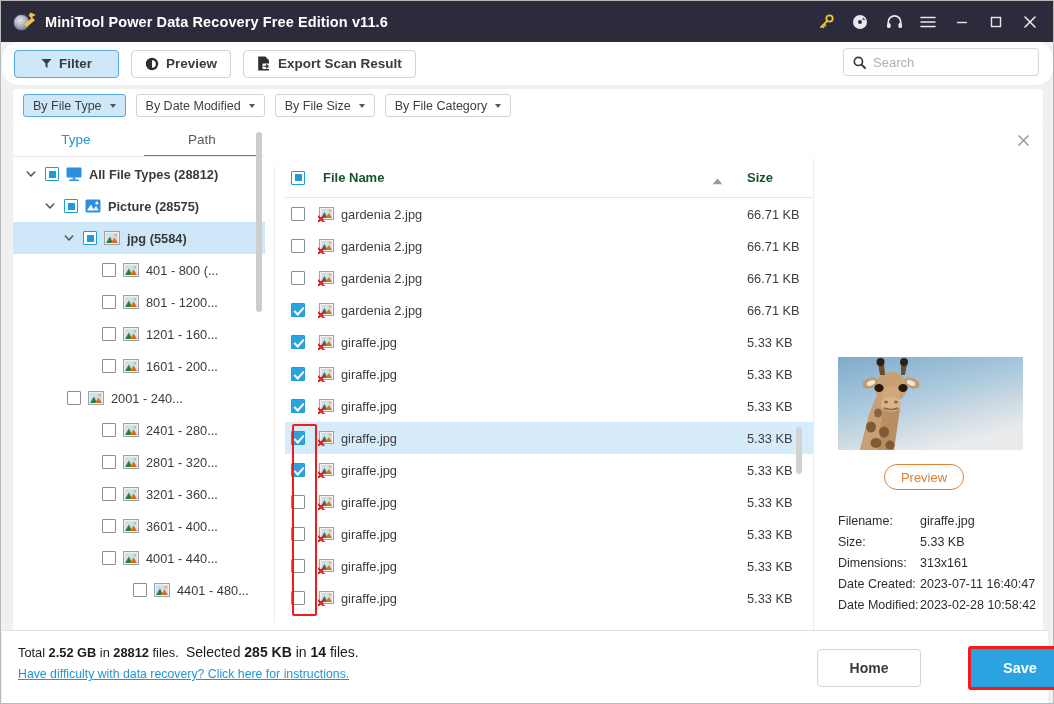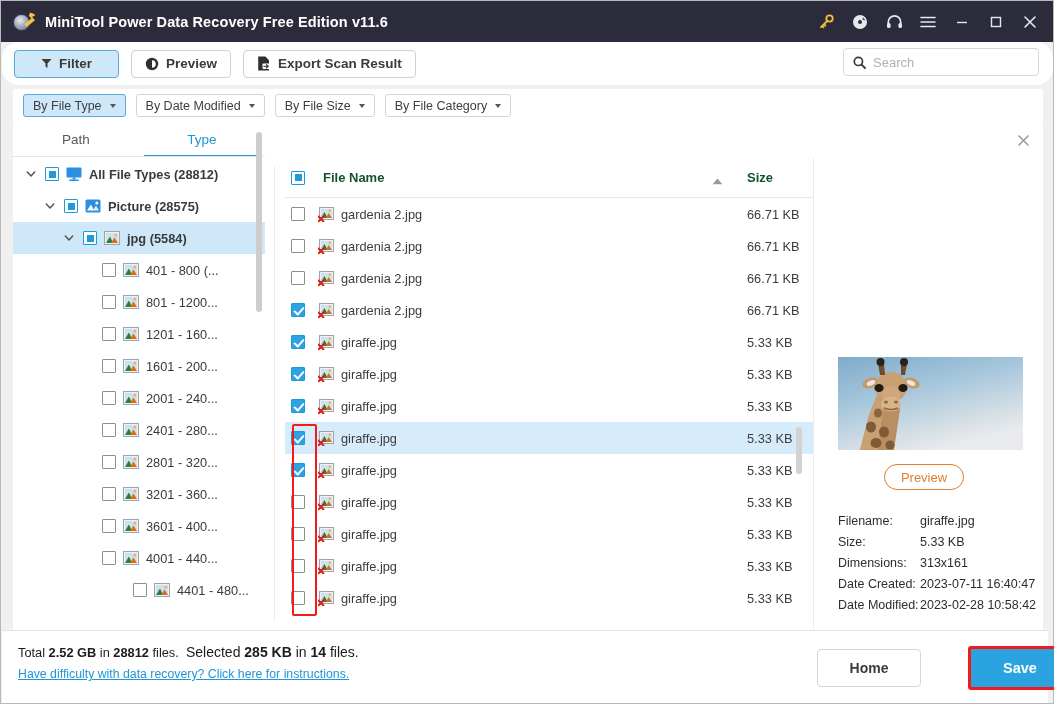"Path" div.tab { order: before "Type" -> after "Type" }
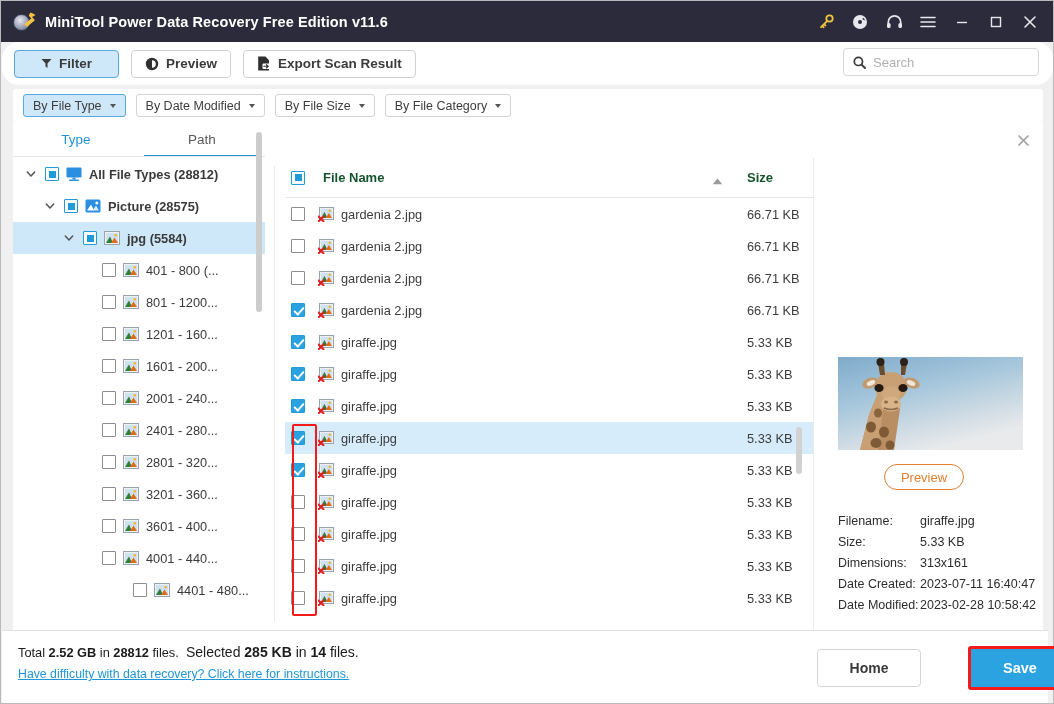"2001 - 240..." div.tnode { padding-left: 67px -> 32px }
